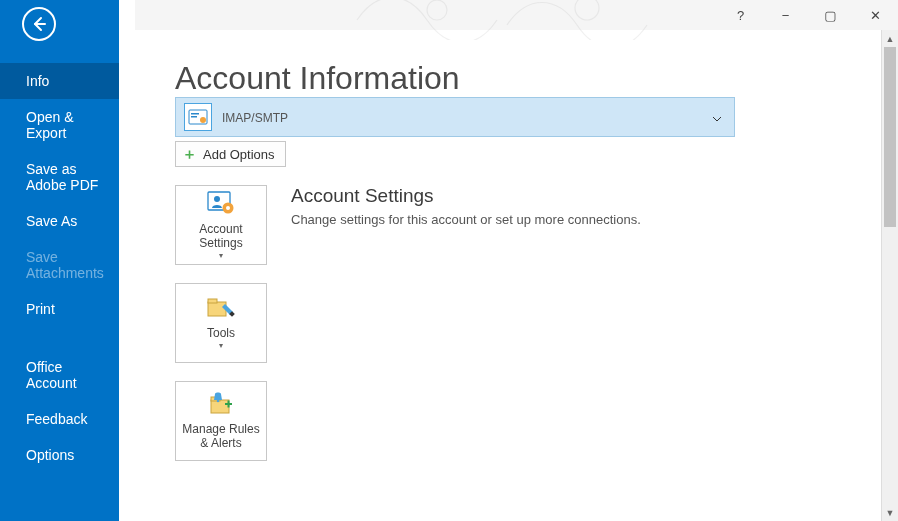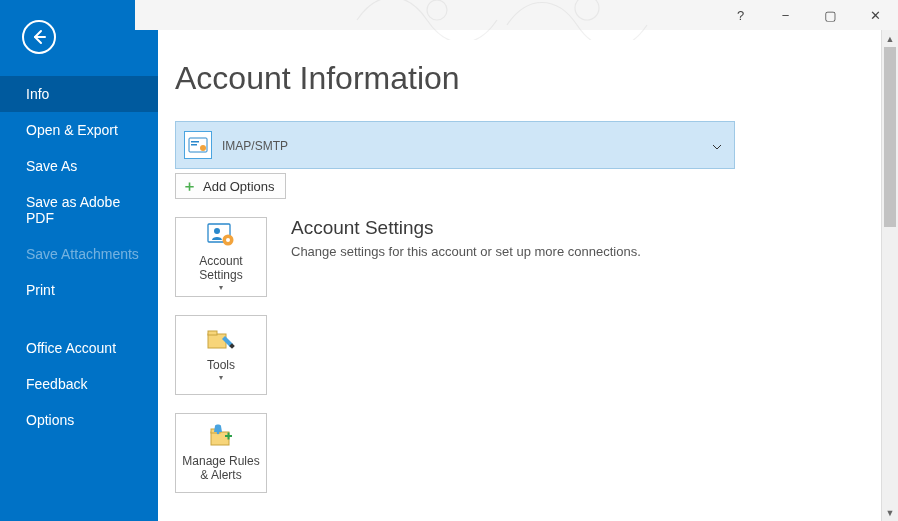"Info" .sidebar { padding-top: 20px -> 7px; width: 158px -> 119px }
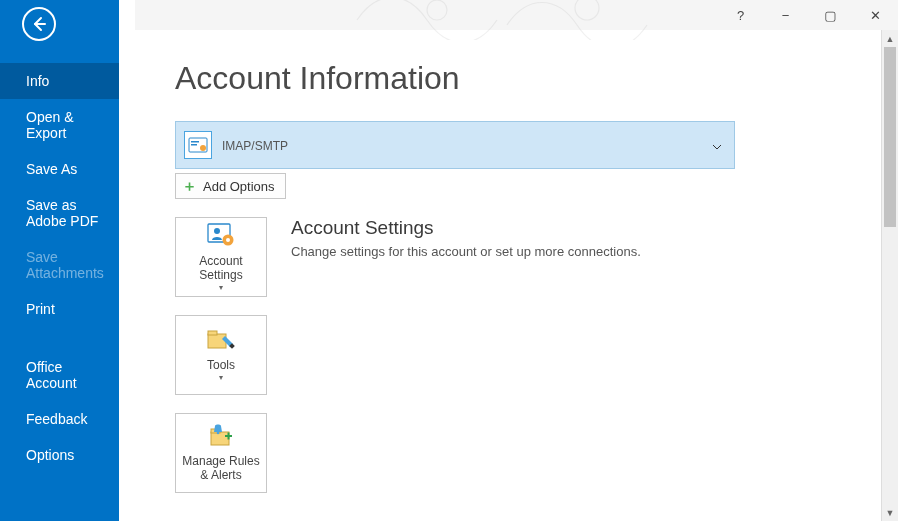"Account Information" .page-title { margin-bottom: 24px -> none }
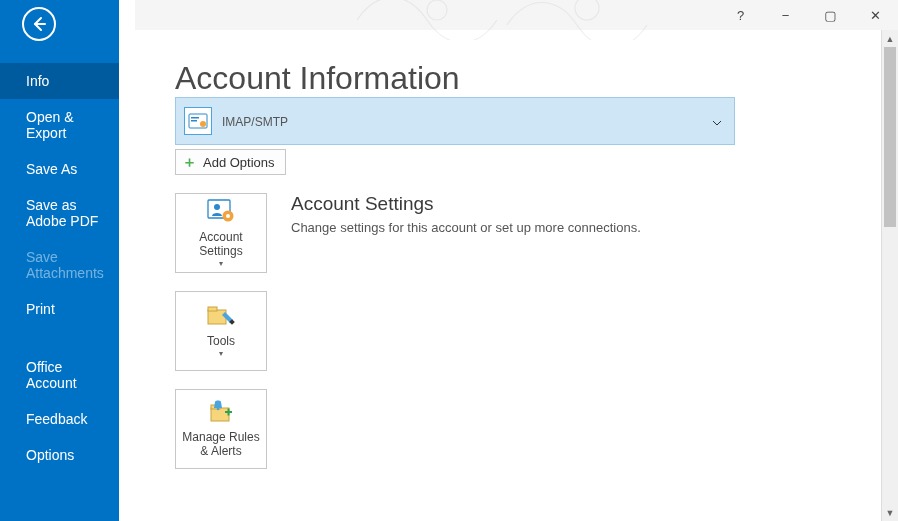"IMAP/SMTP" .account-select { height: 48px -> 40px }
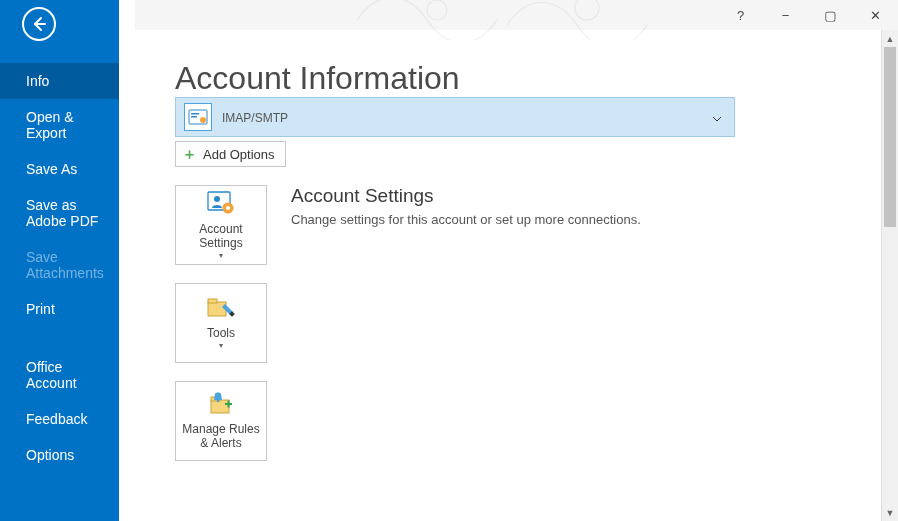"Save As" div.nav-item { order: before "Save as Adobe PDF" -> after "Save as Adobe PDF" }
